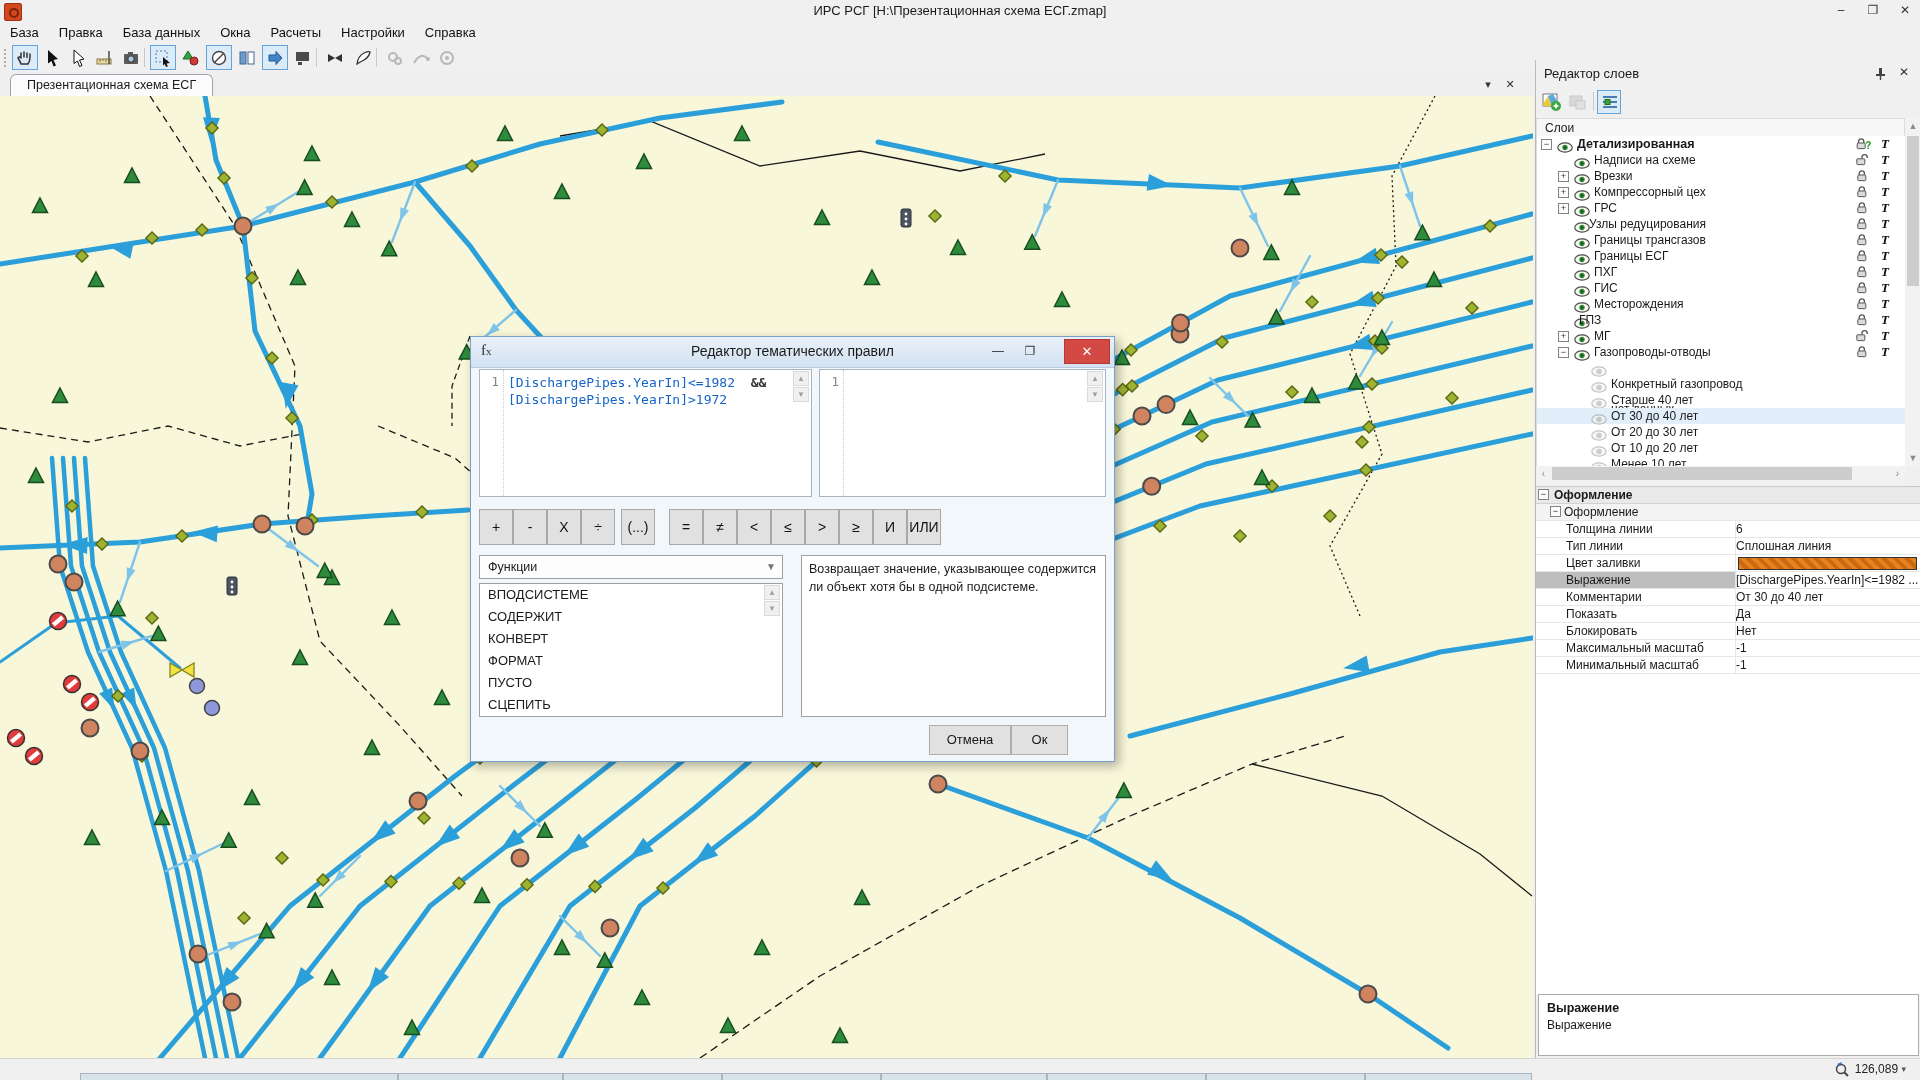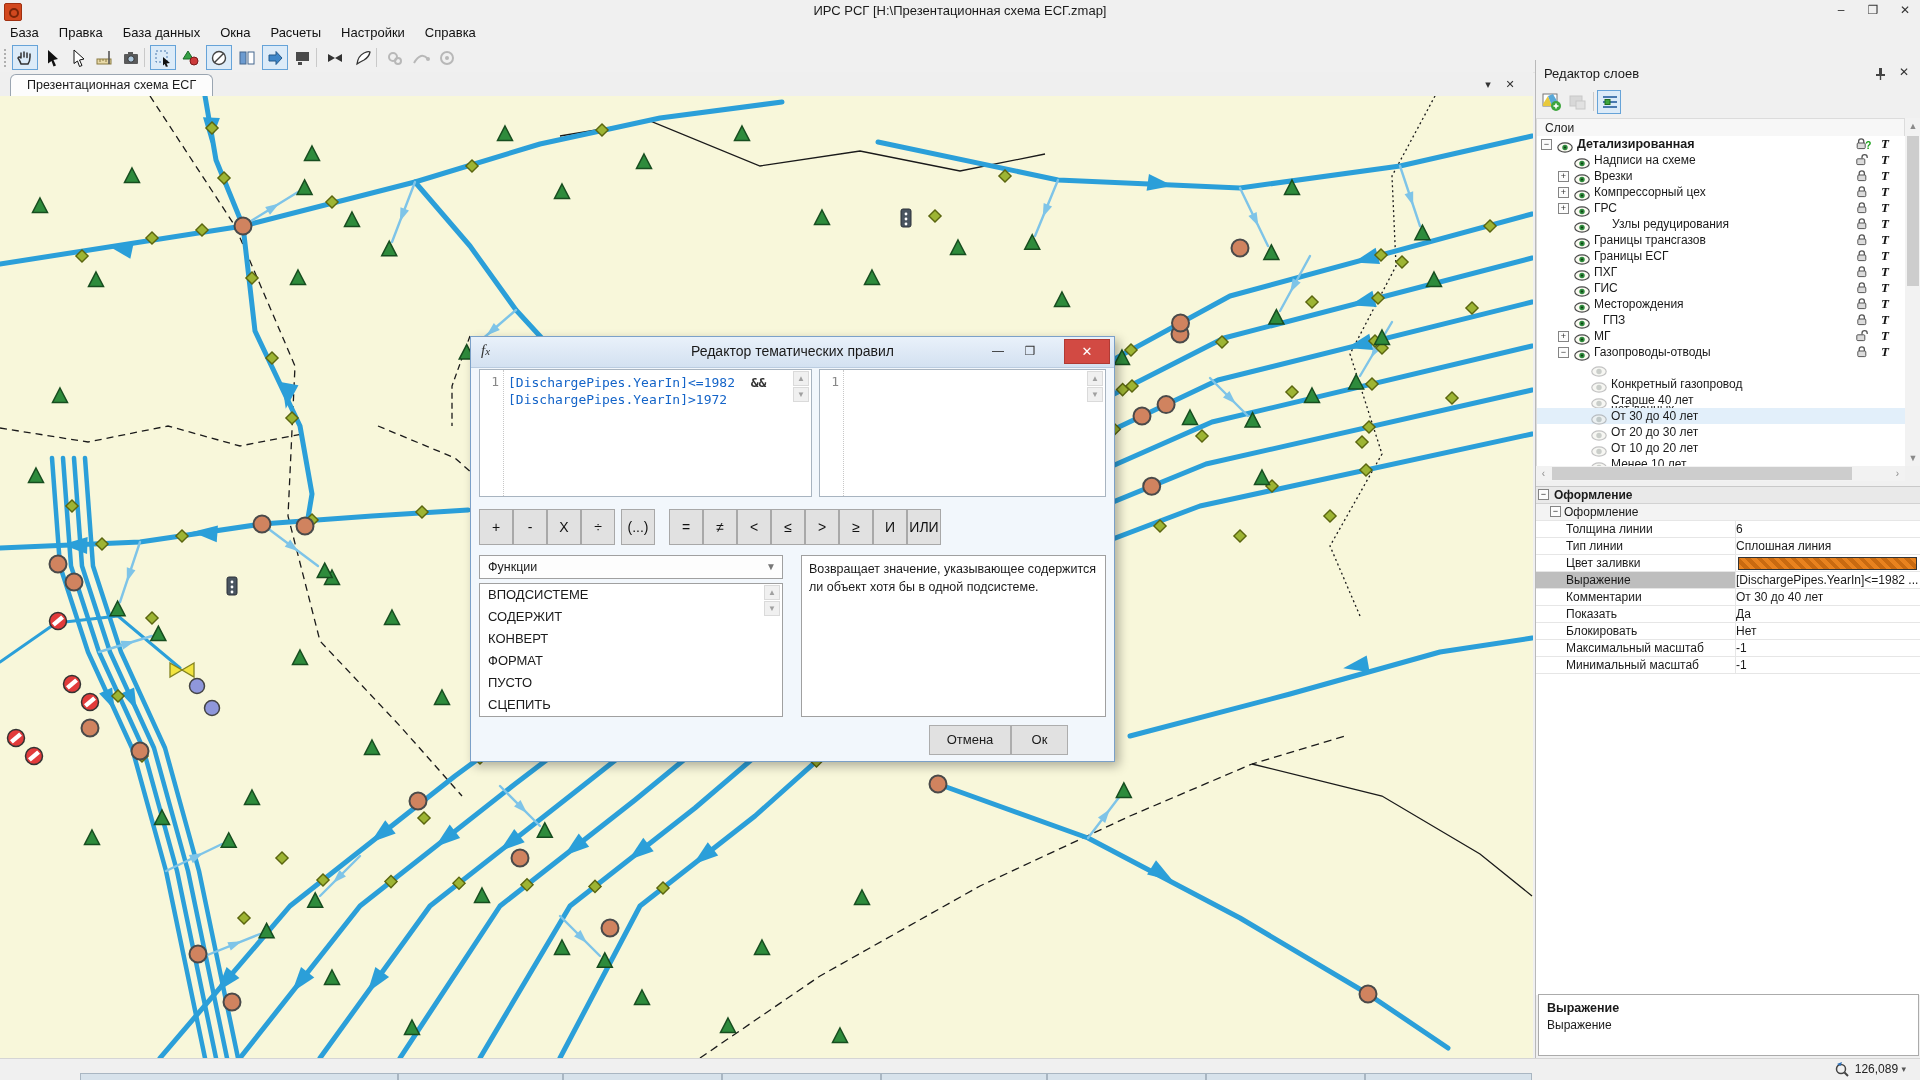"Узлы редуцирования" span.lab { left: 75px -> 52px }
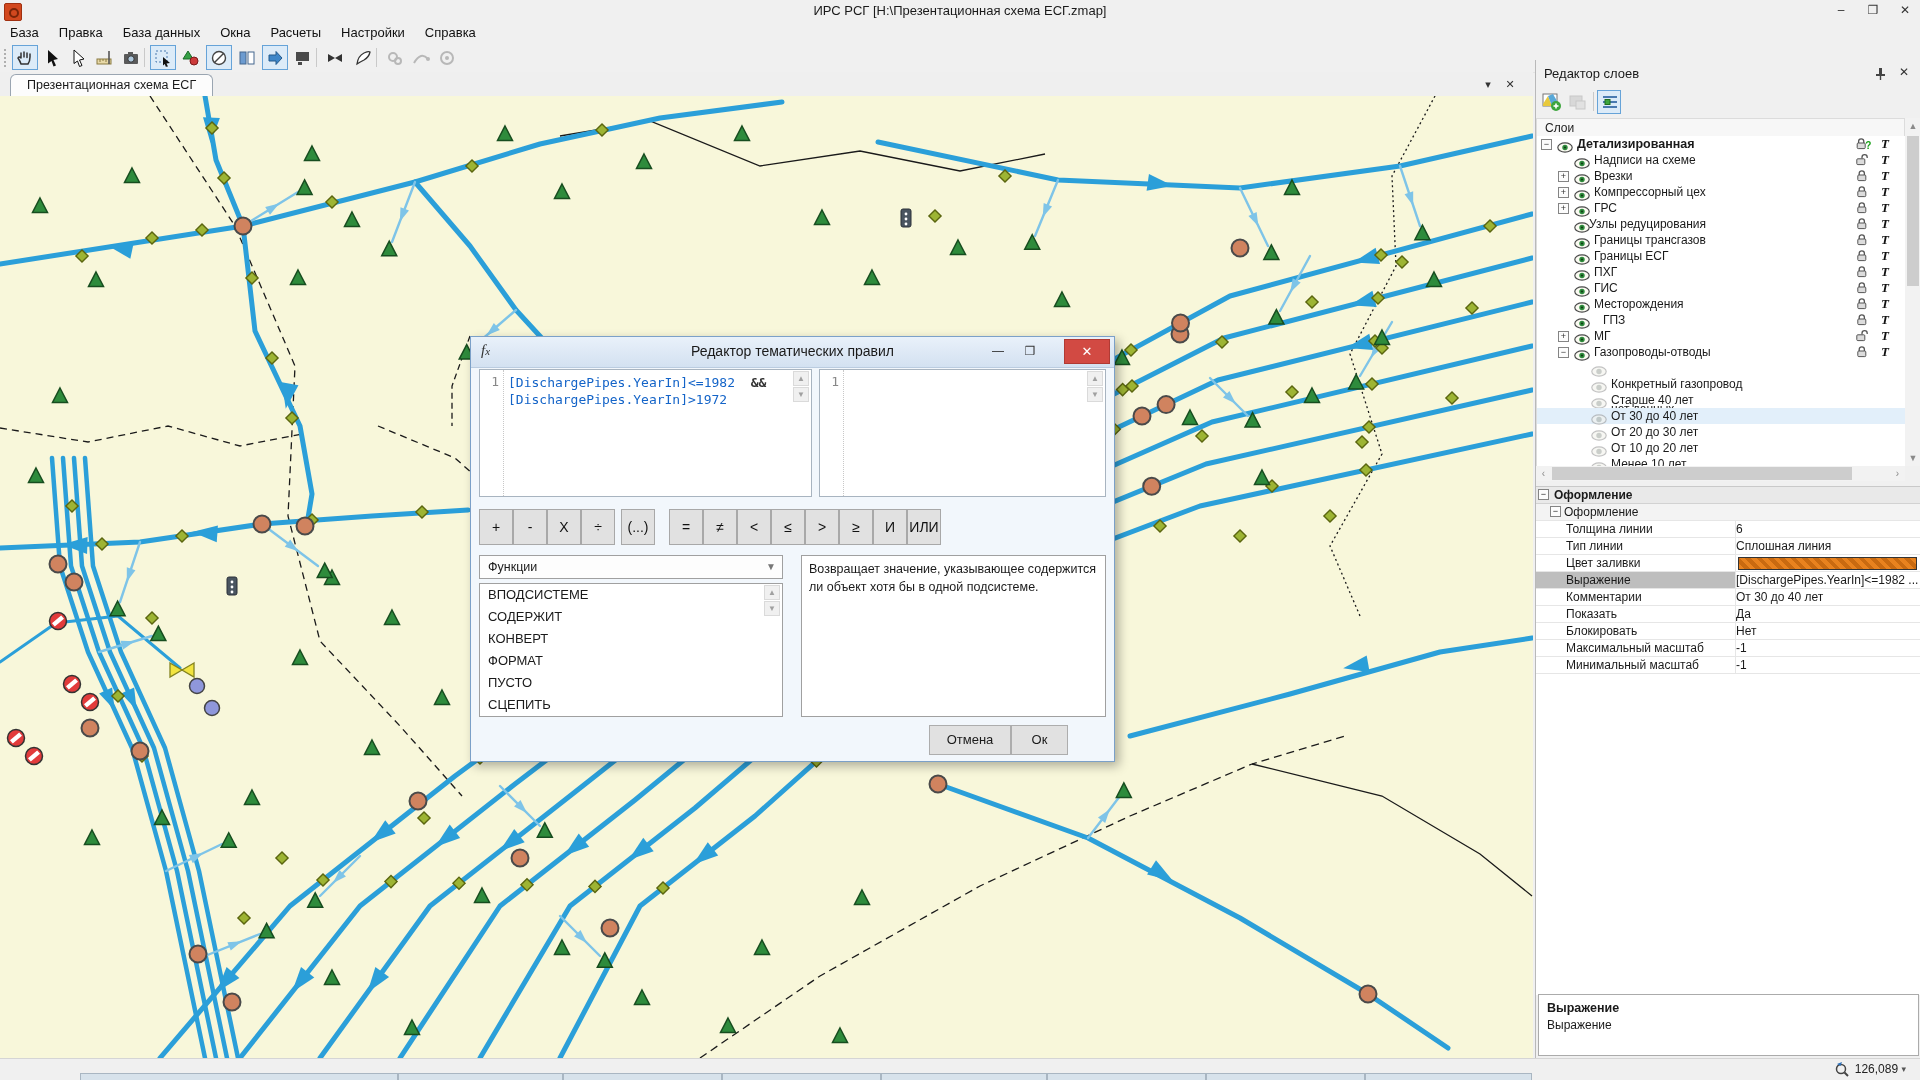"ГПЗ" span.lab { left: 66px -> 42px }
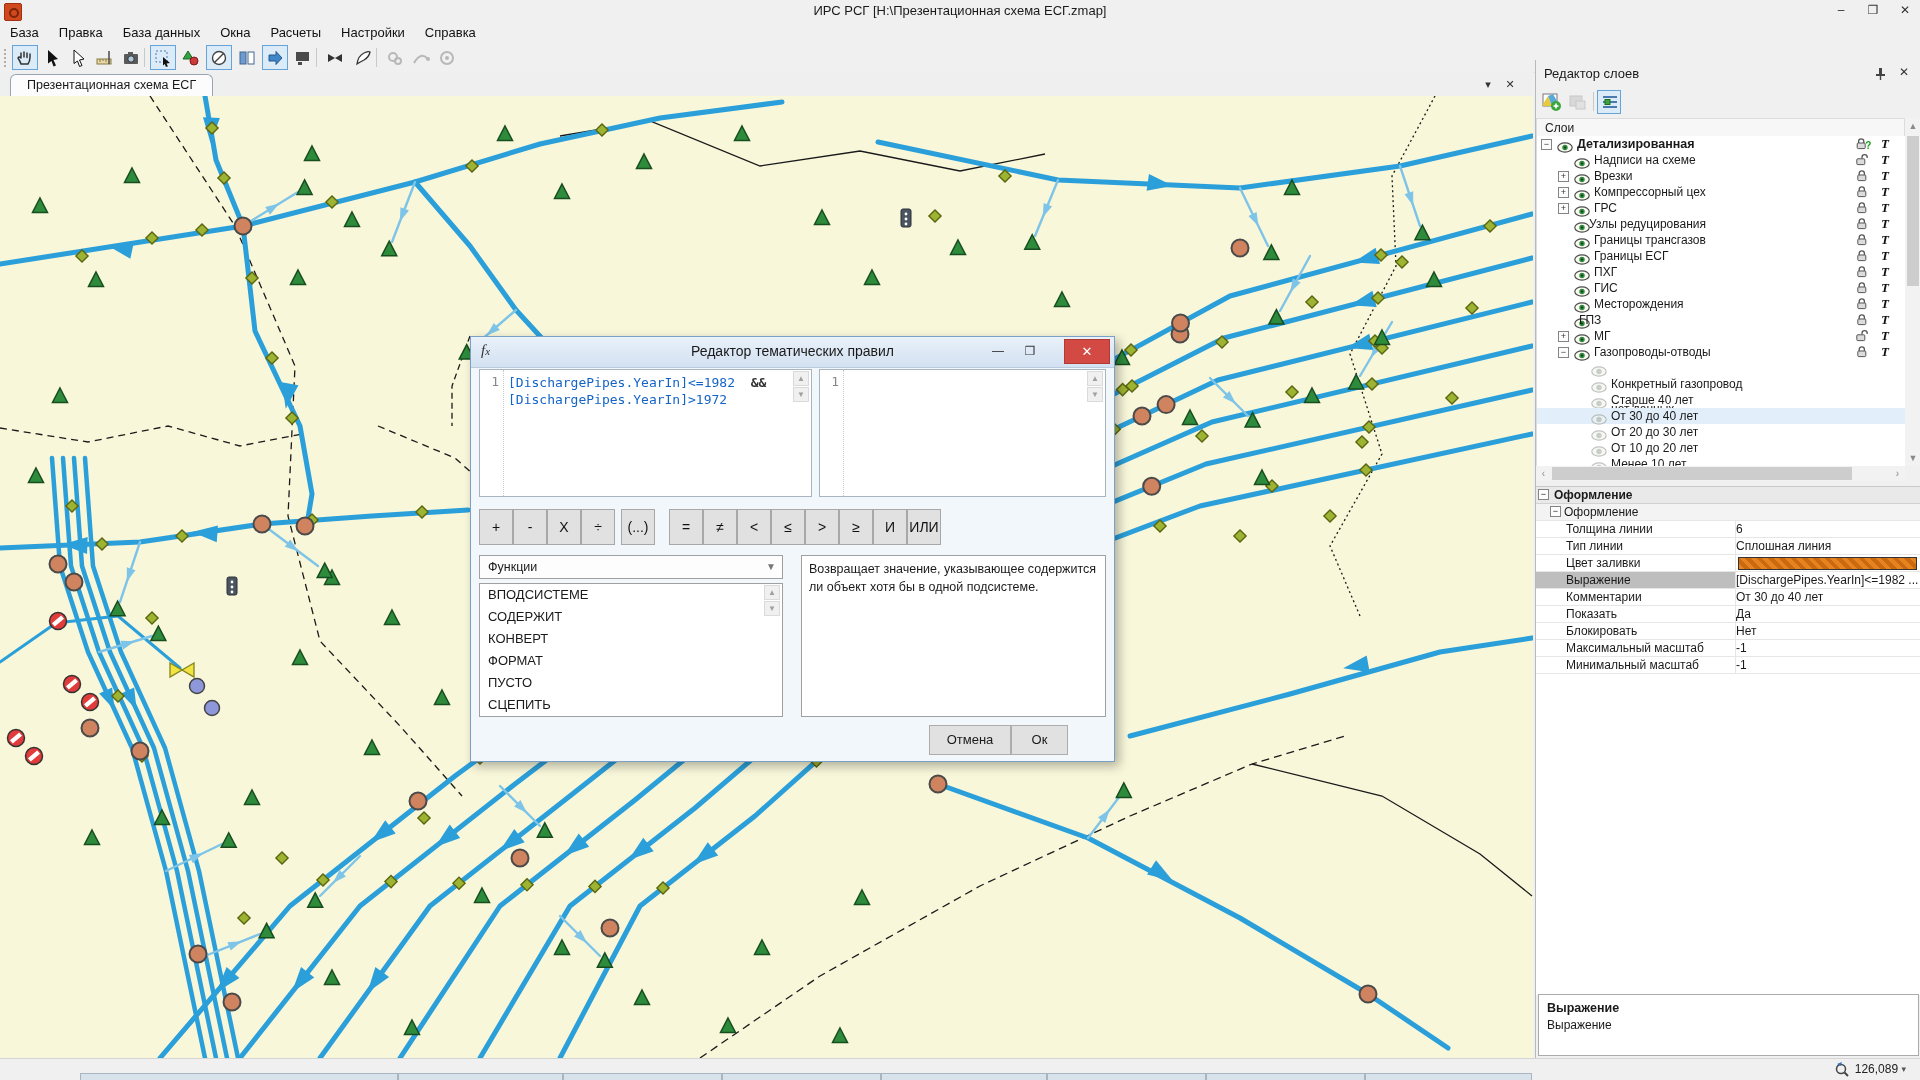"fx" .d-title .fx { font-style: italic -> none }
